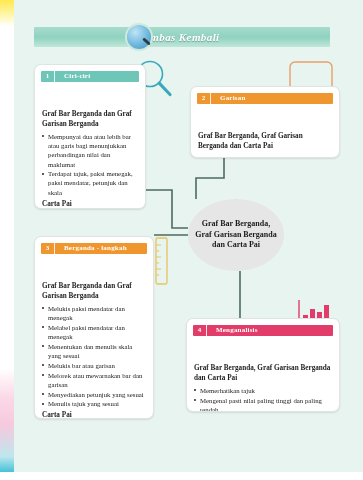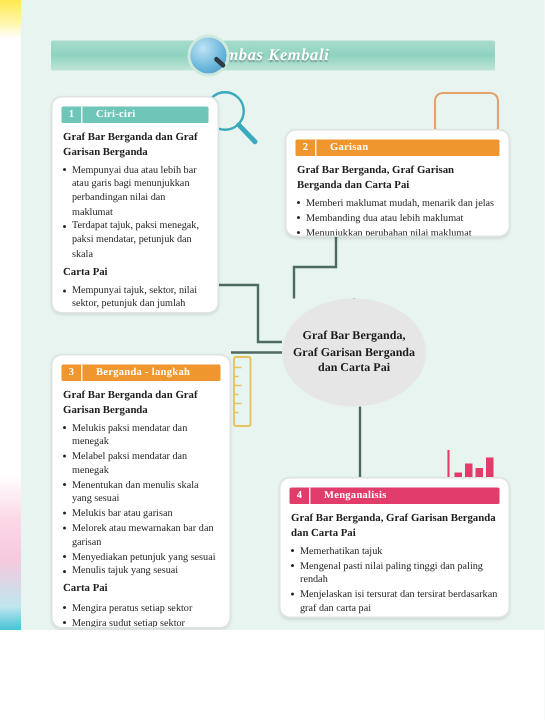"mbas Kembali" #page { height: 420px -> 472px }
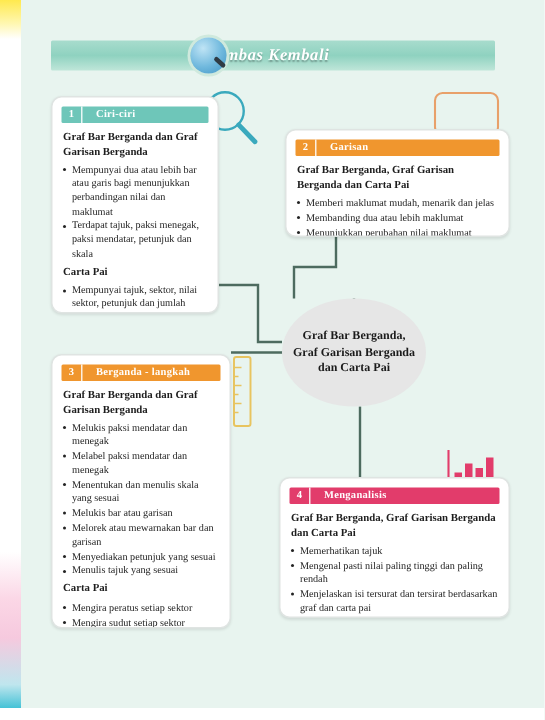"Graf Bar Berganda dan Graf" .body { margin-top: none -> 23px }
